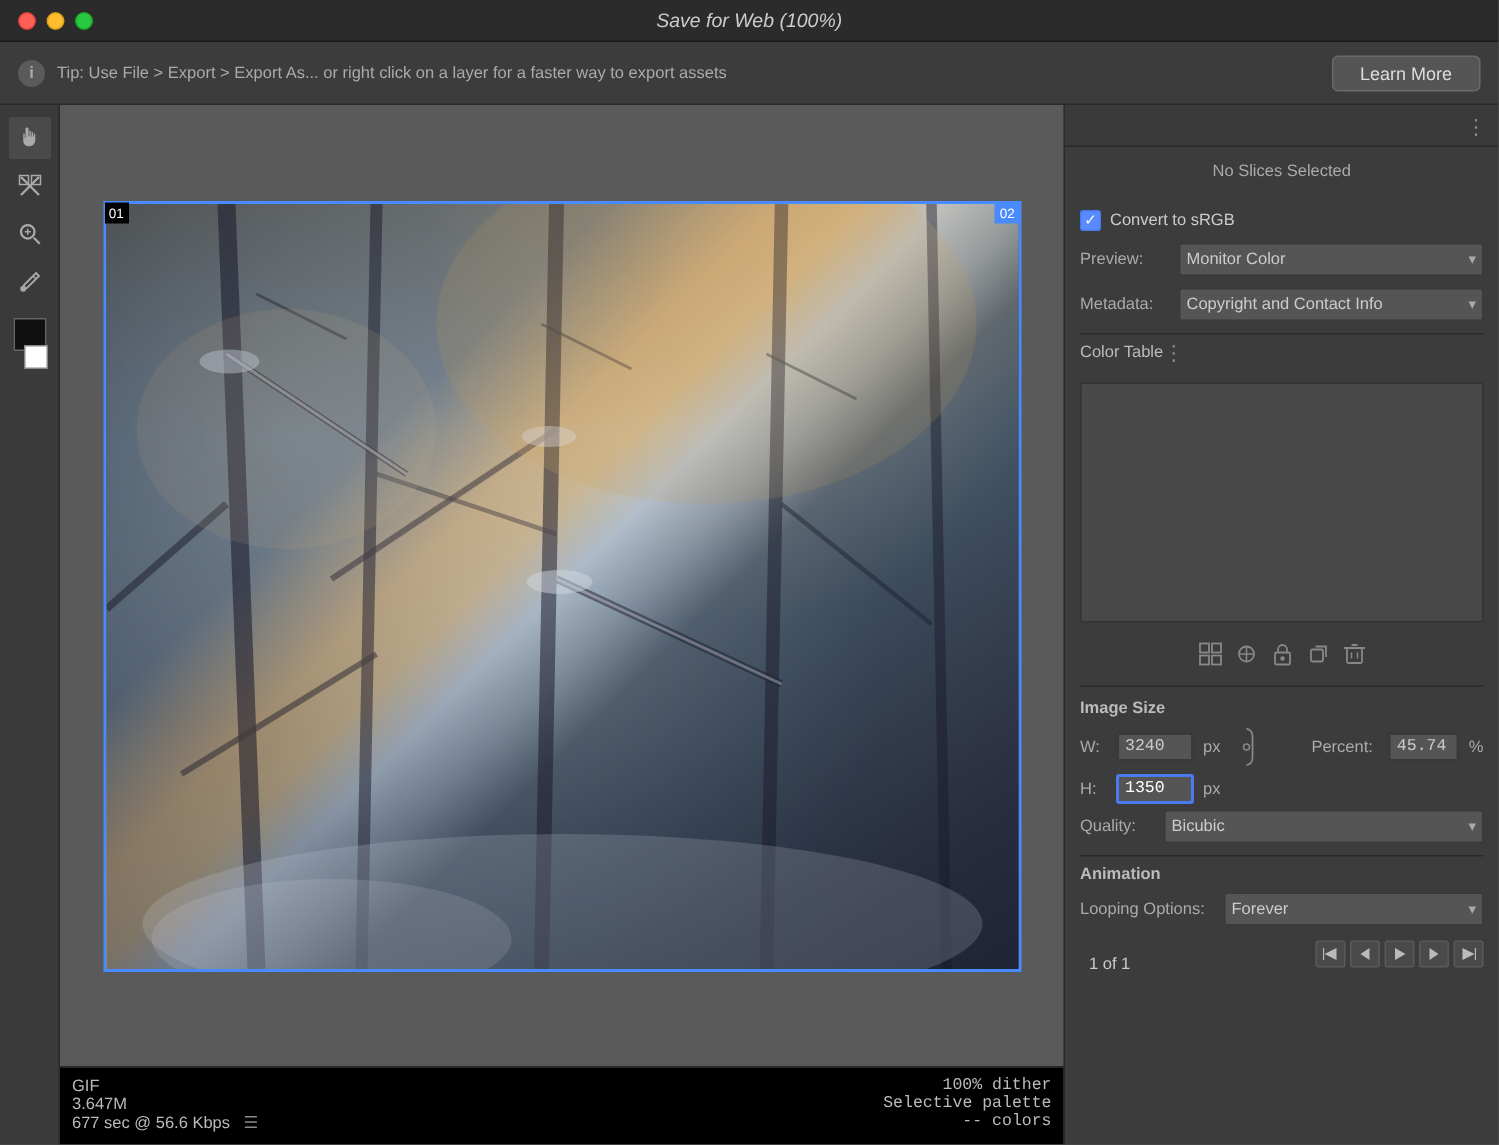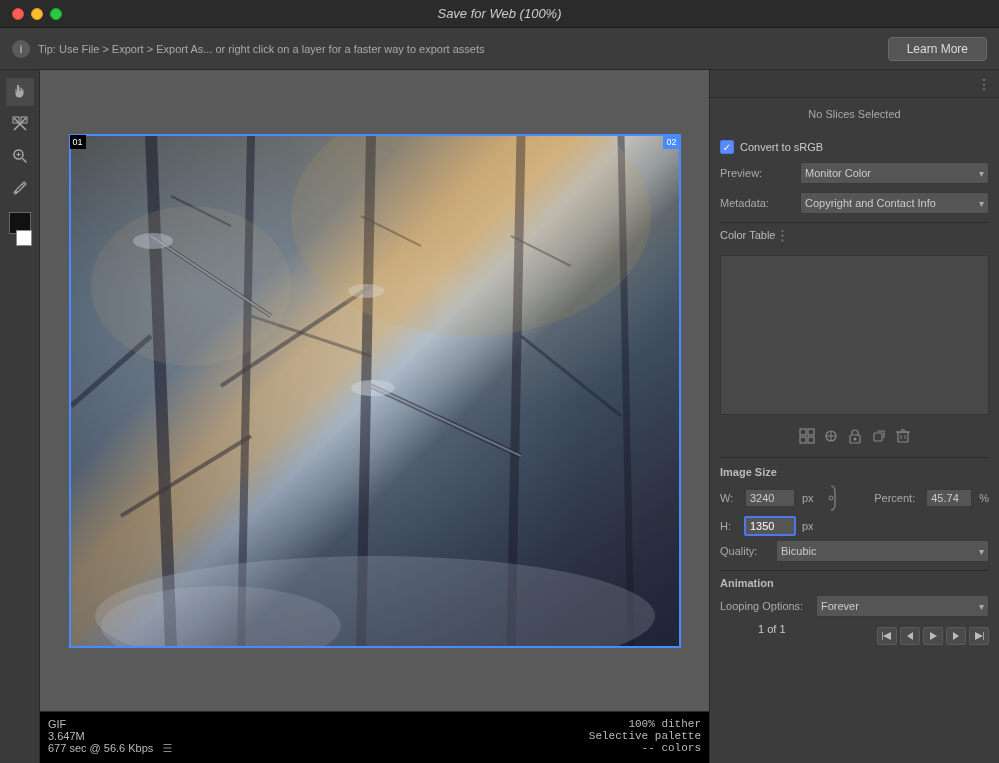"Preview:" .field-row { gap: 20px -> 6px }
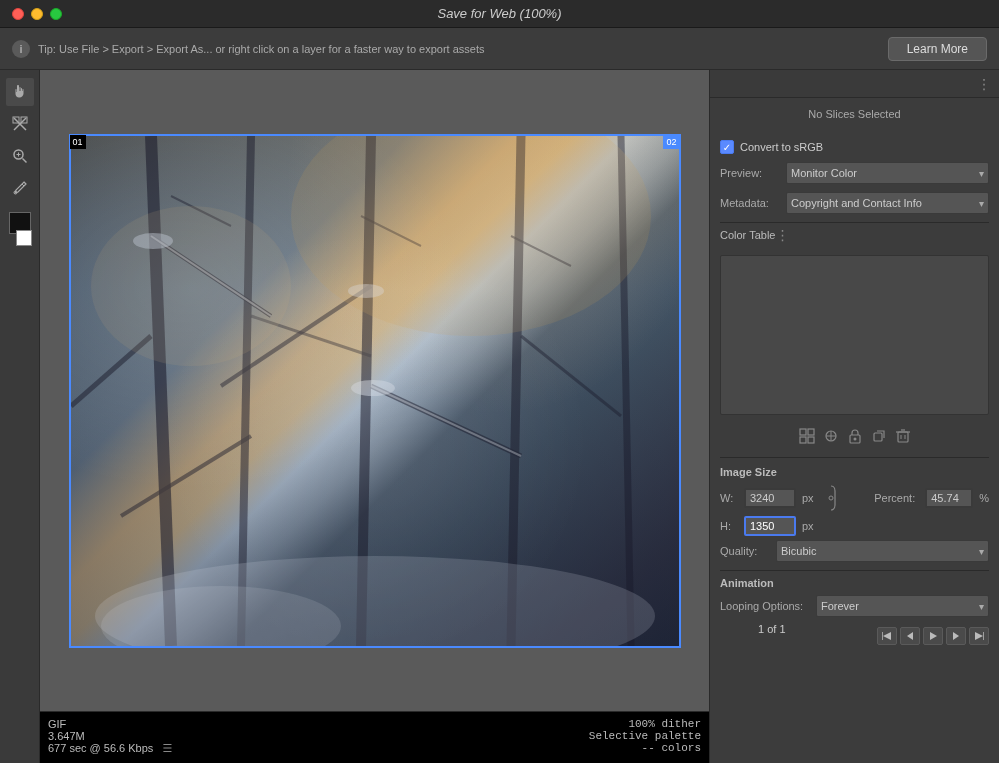"3240" .size-input { font-family: none -> Liberation Mono, monospace }
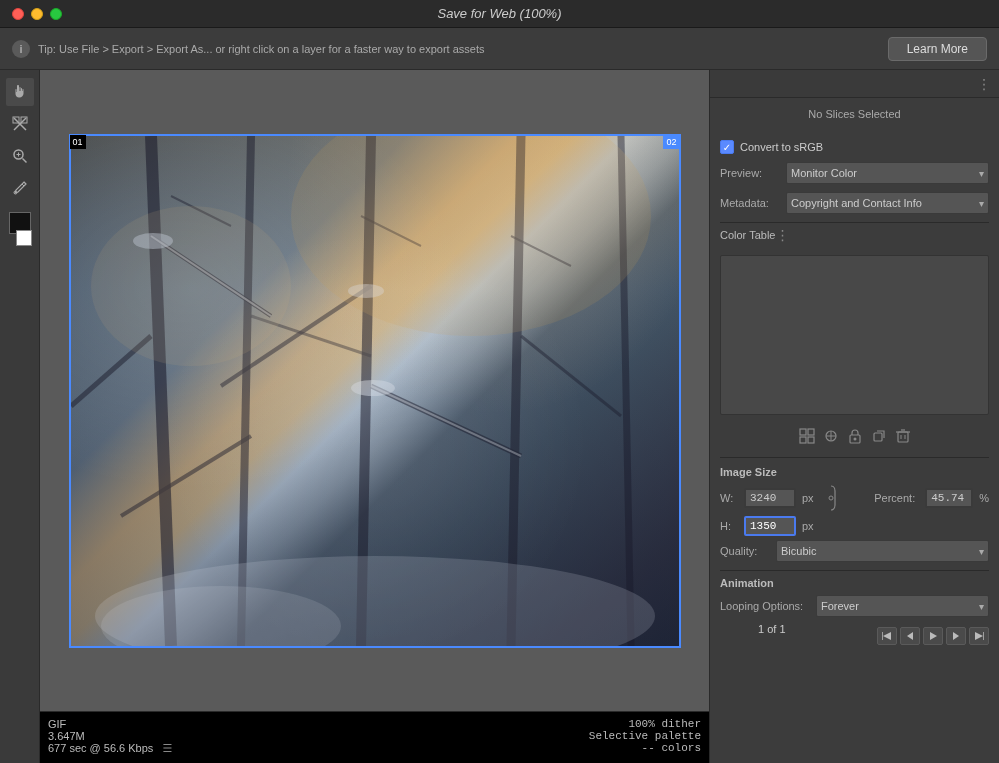"1 of 1" div { align-items: flex-start -> flex-end; margin-left: 32px -> none }
